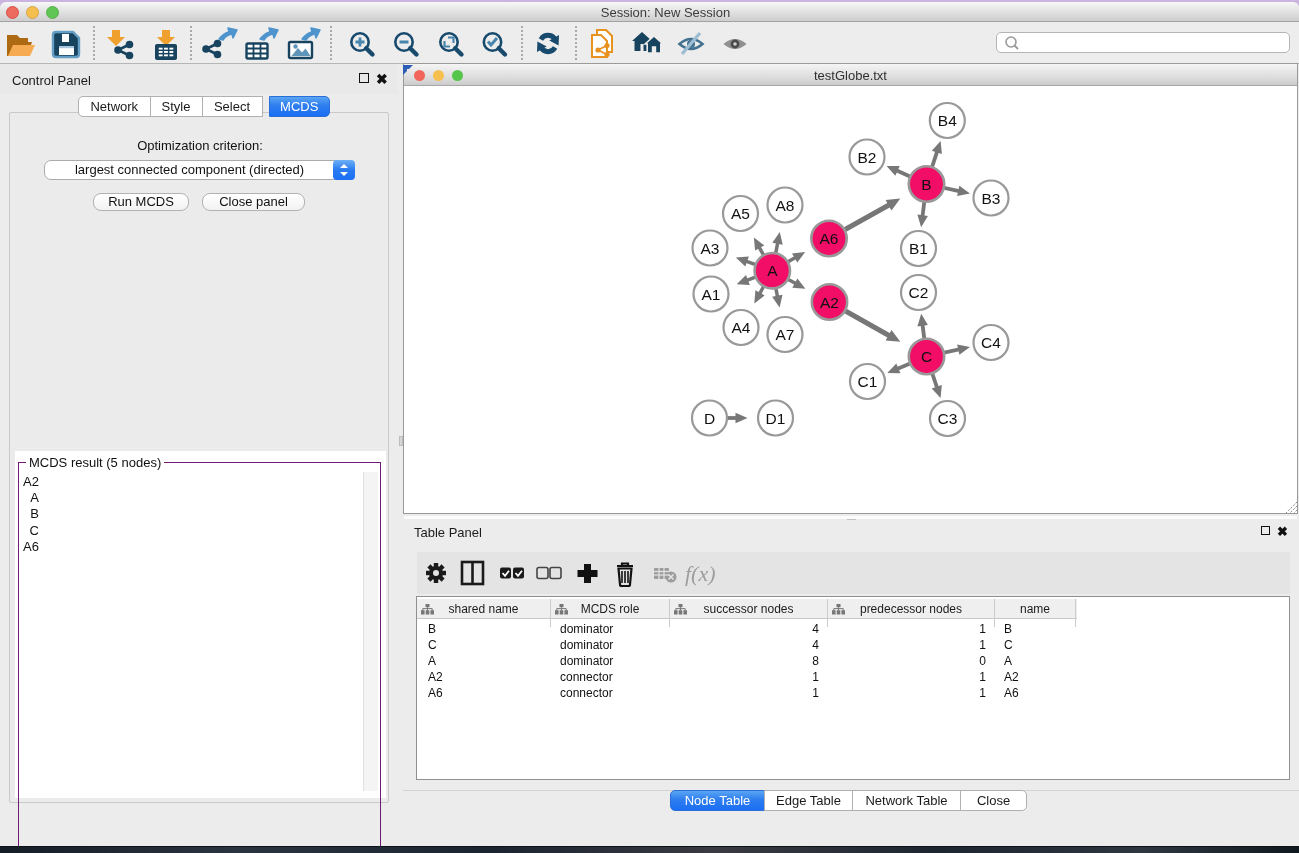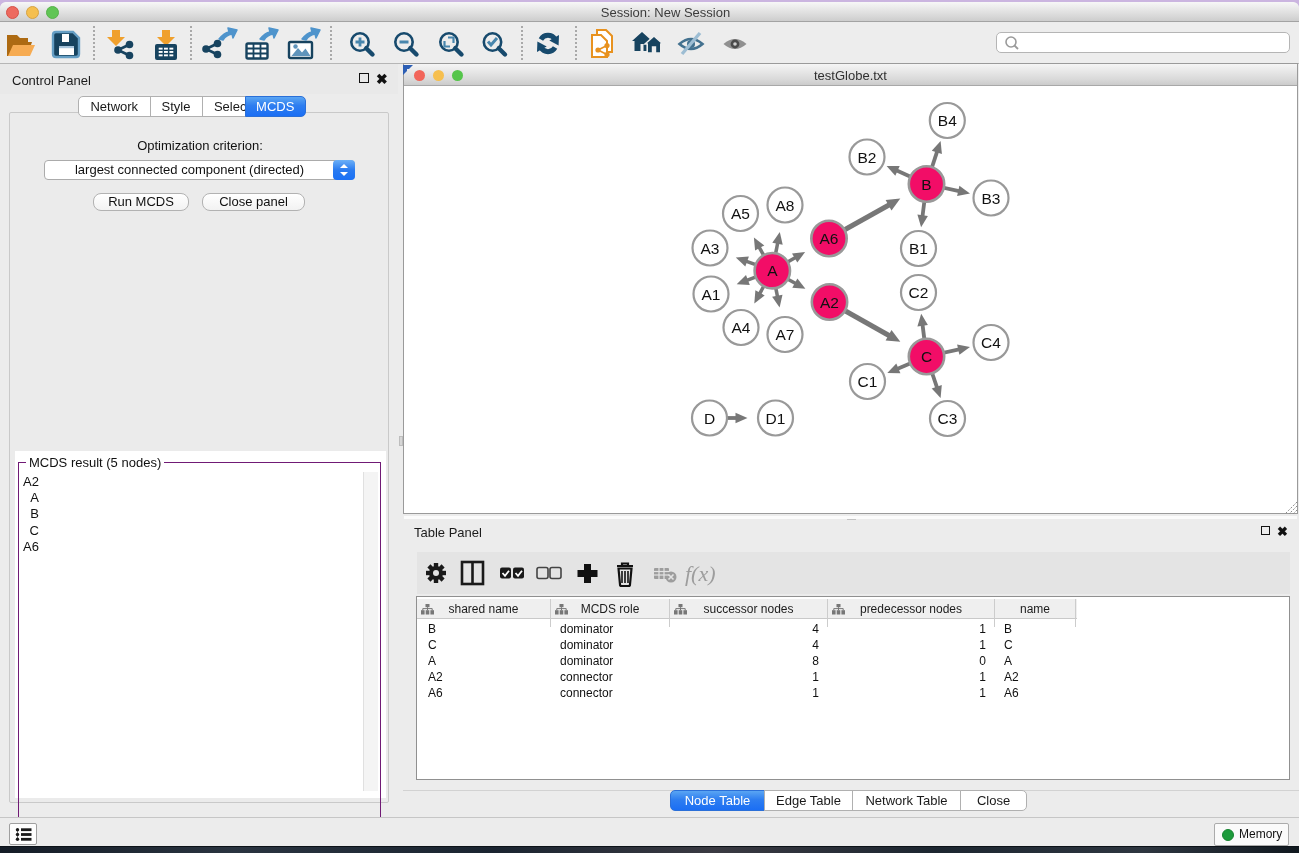"MCDS" div.tab { left: 167px -> 191px }
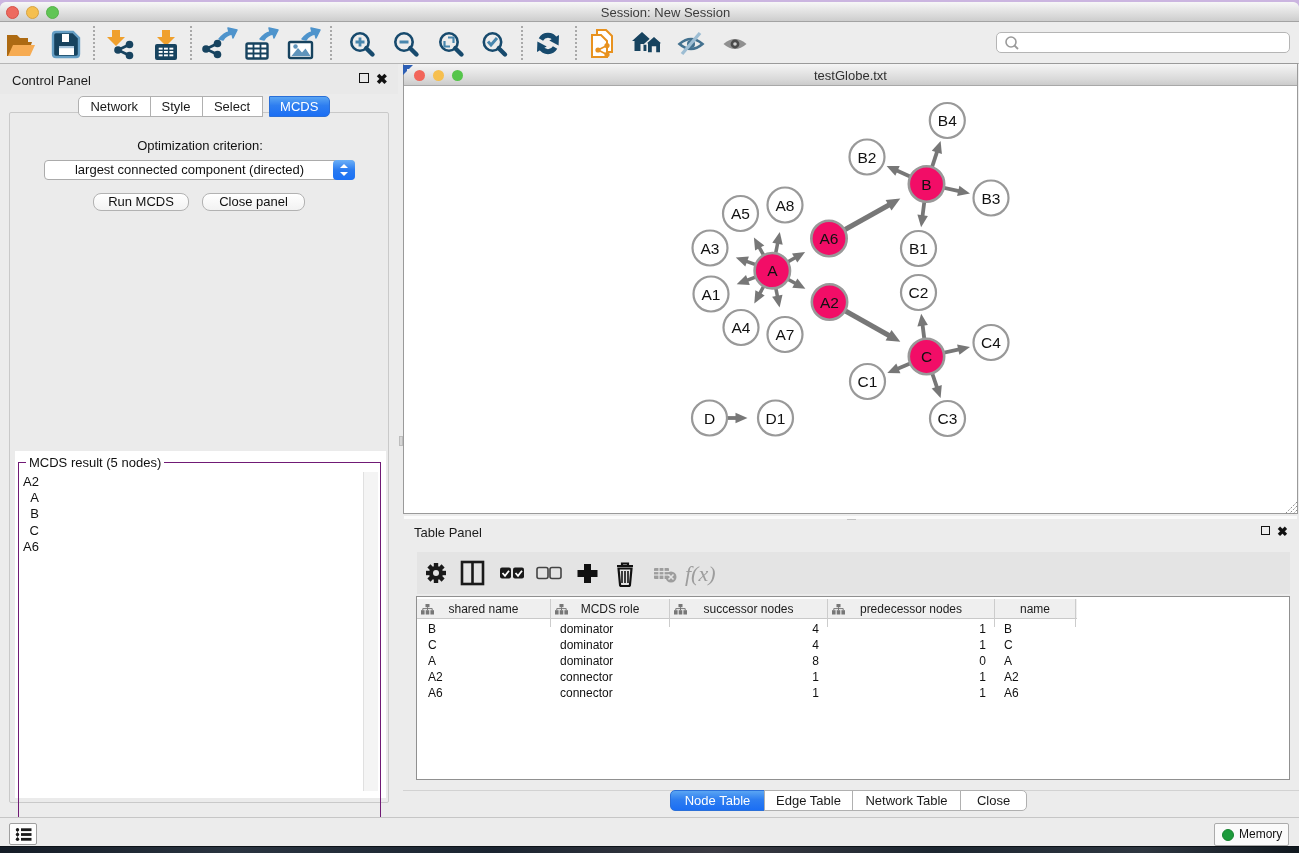"largest connected component (directed)" #dropdown { border-radius: none -> 7px }
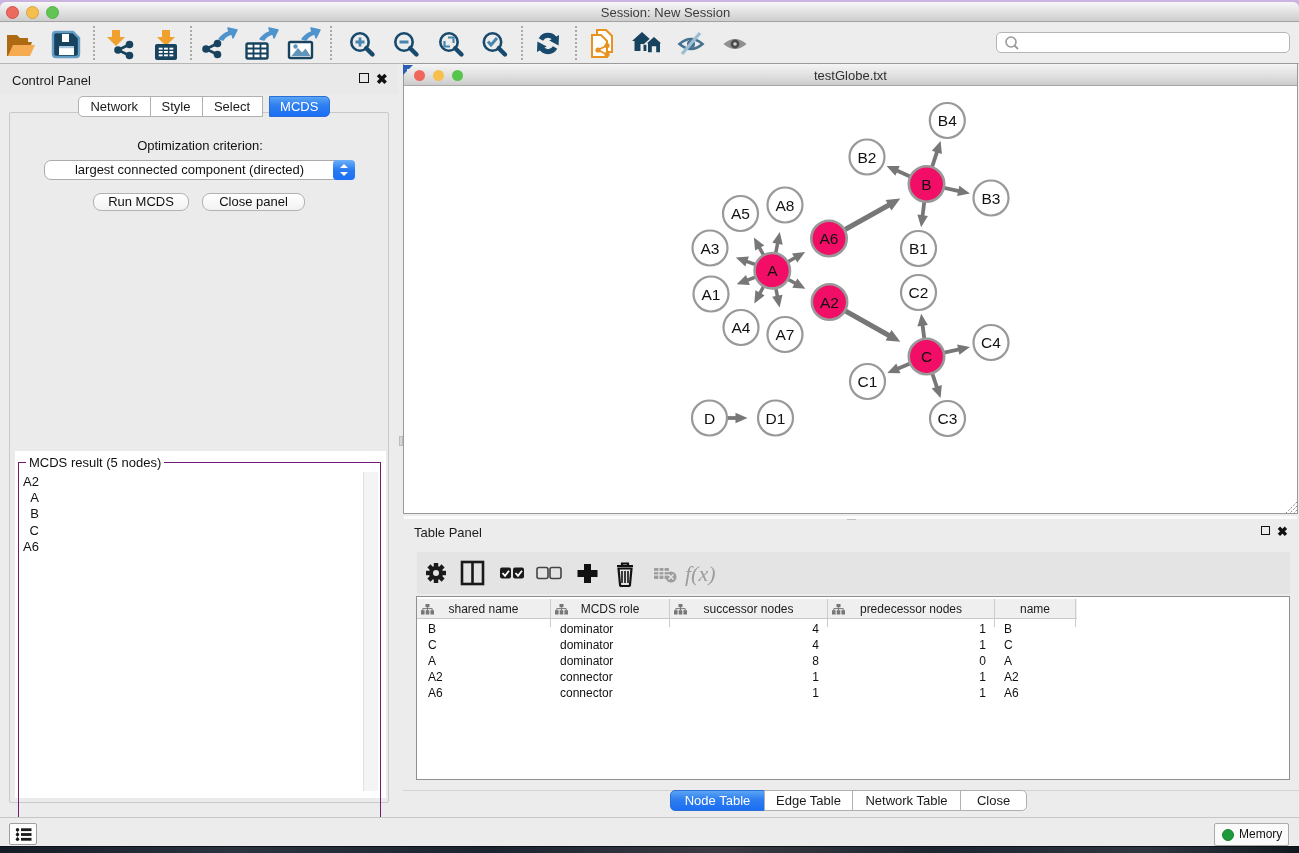"Memory" div { html: <div> <div> <svg> <line></line> <circle></circle> <rect></rect> <circle></circle> <rect></rect> <circle></circle> <rect></rect> </svg> </div> <div><span></span>Memory</div> </div> -> none }
